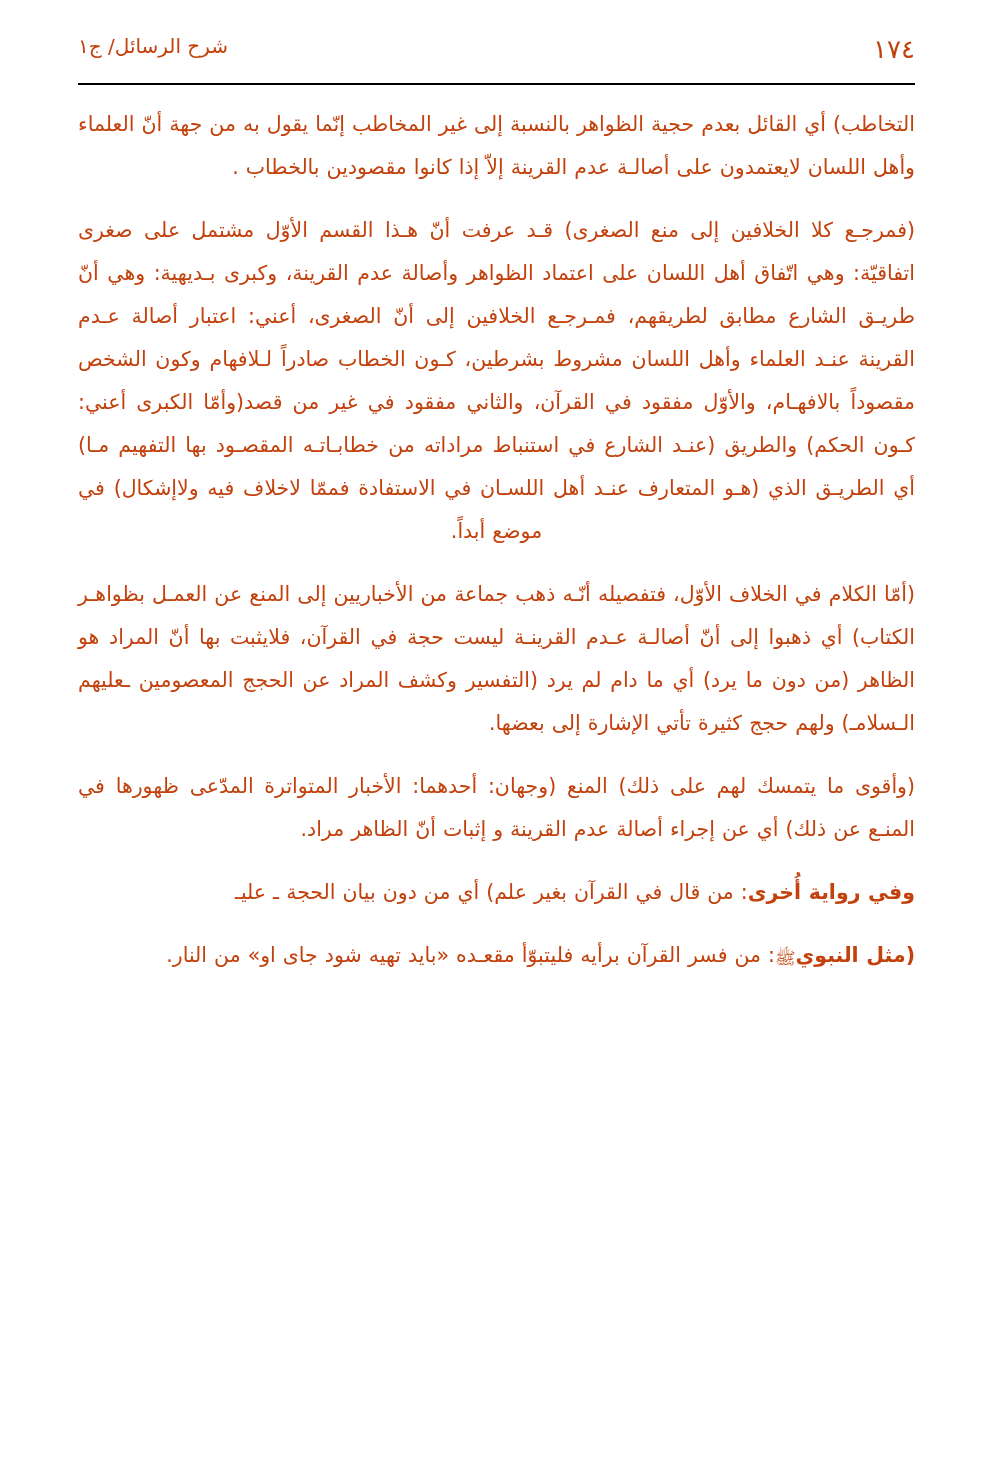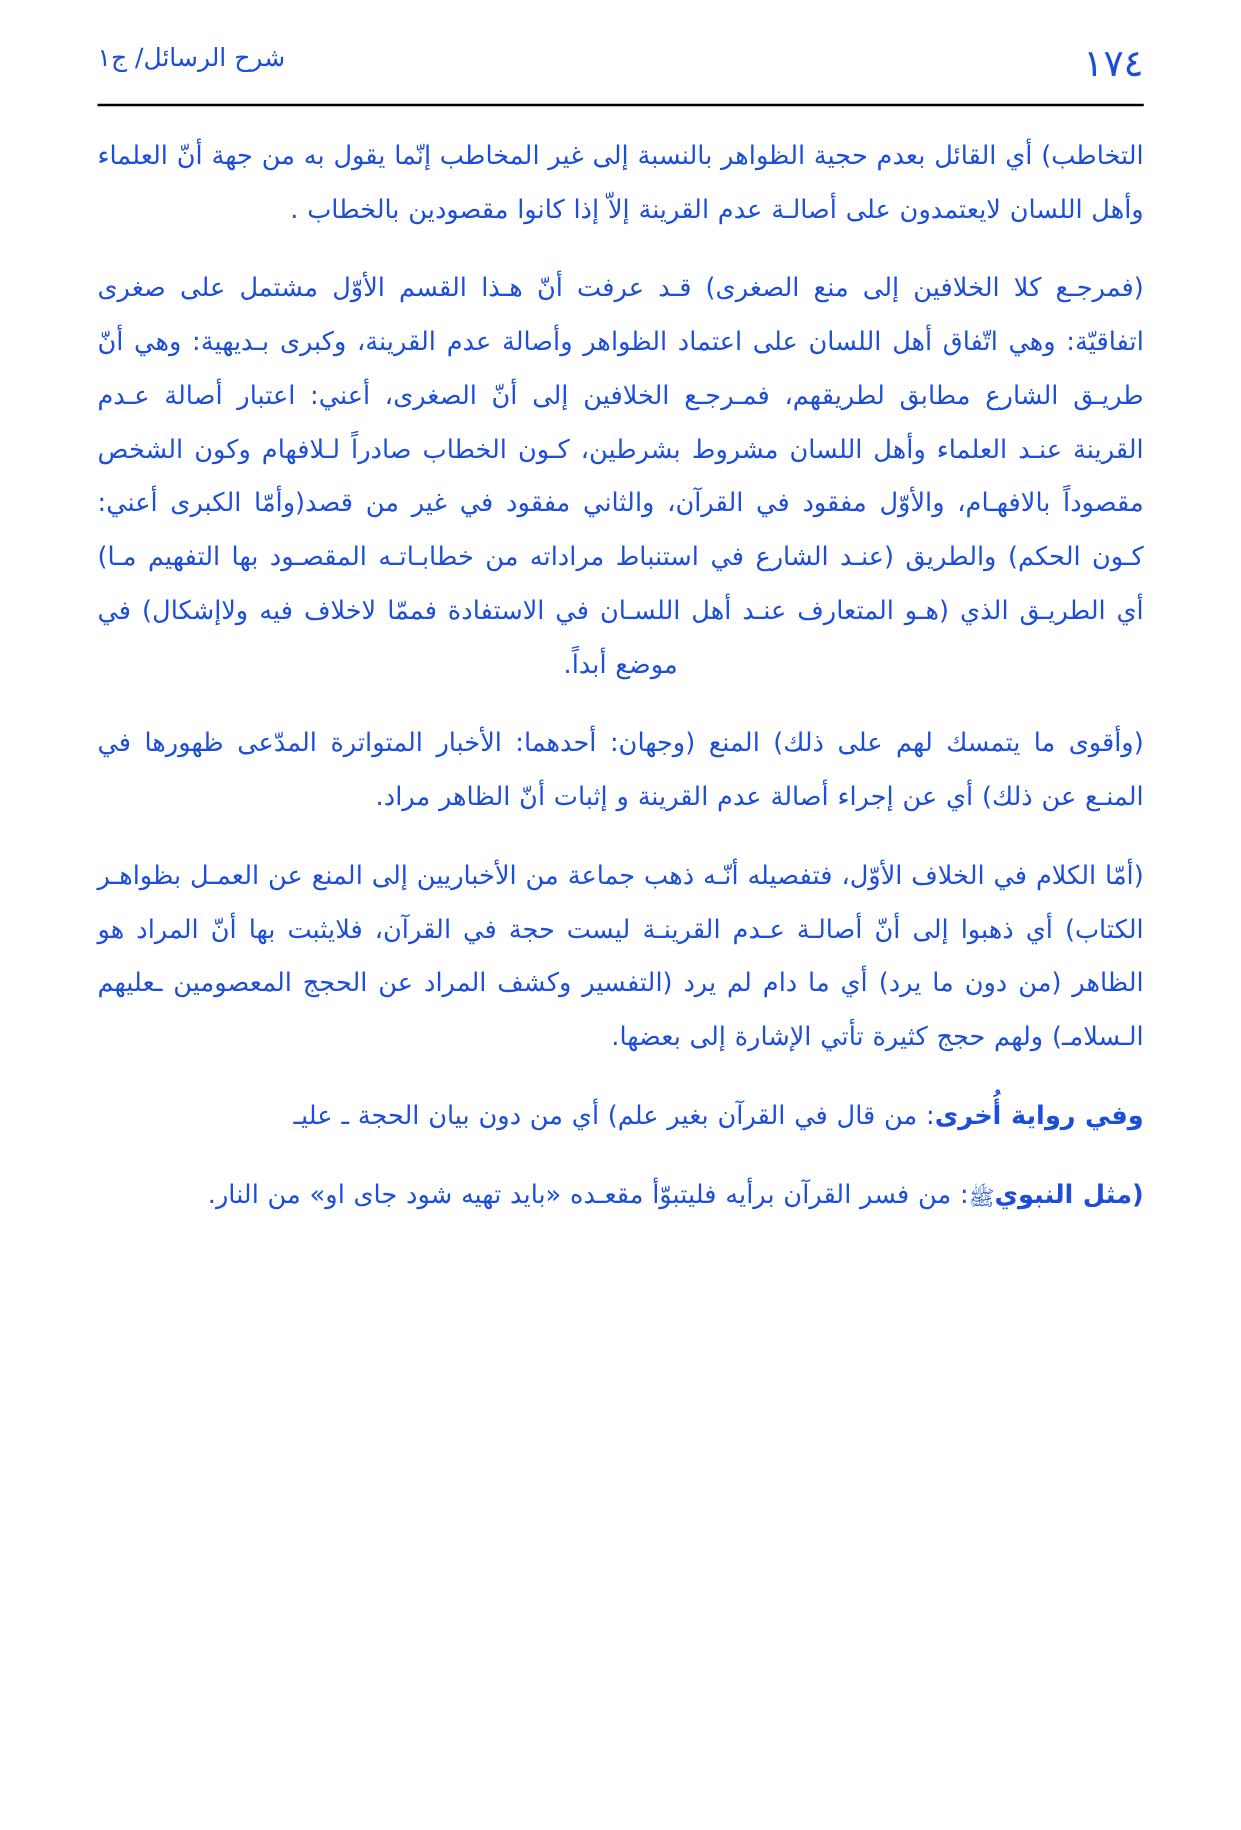"شرح الرسائل/ ج١" .page { color: #1d4ed8 -> #c2410c }
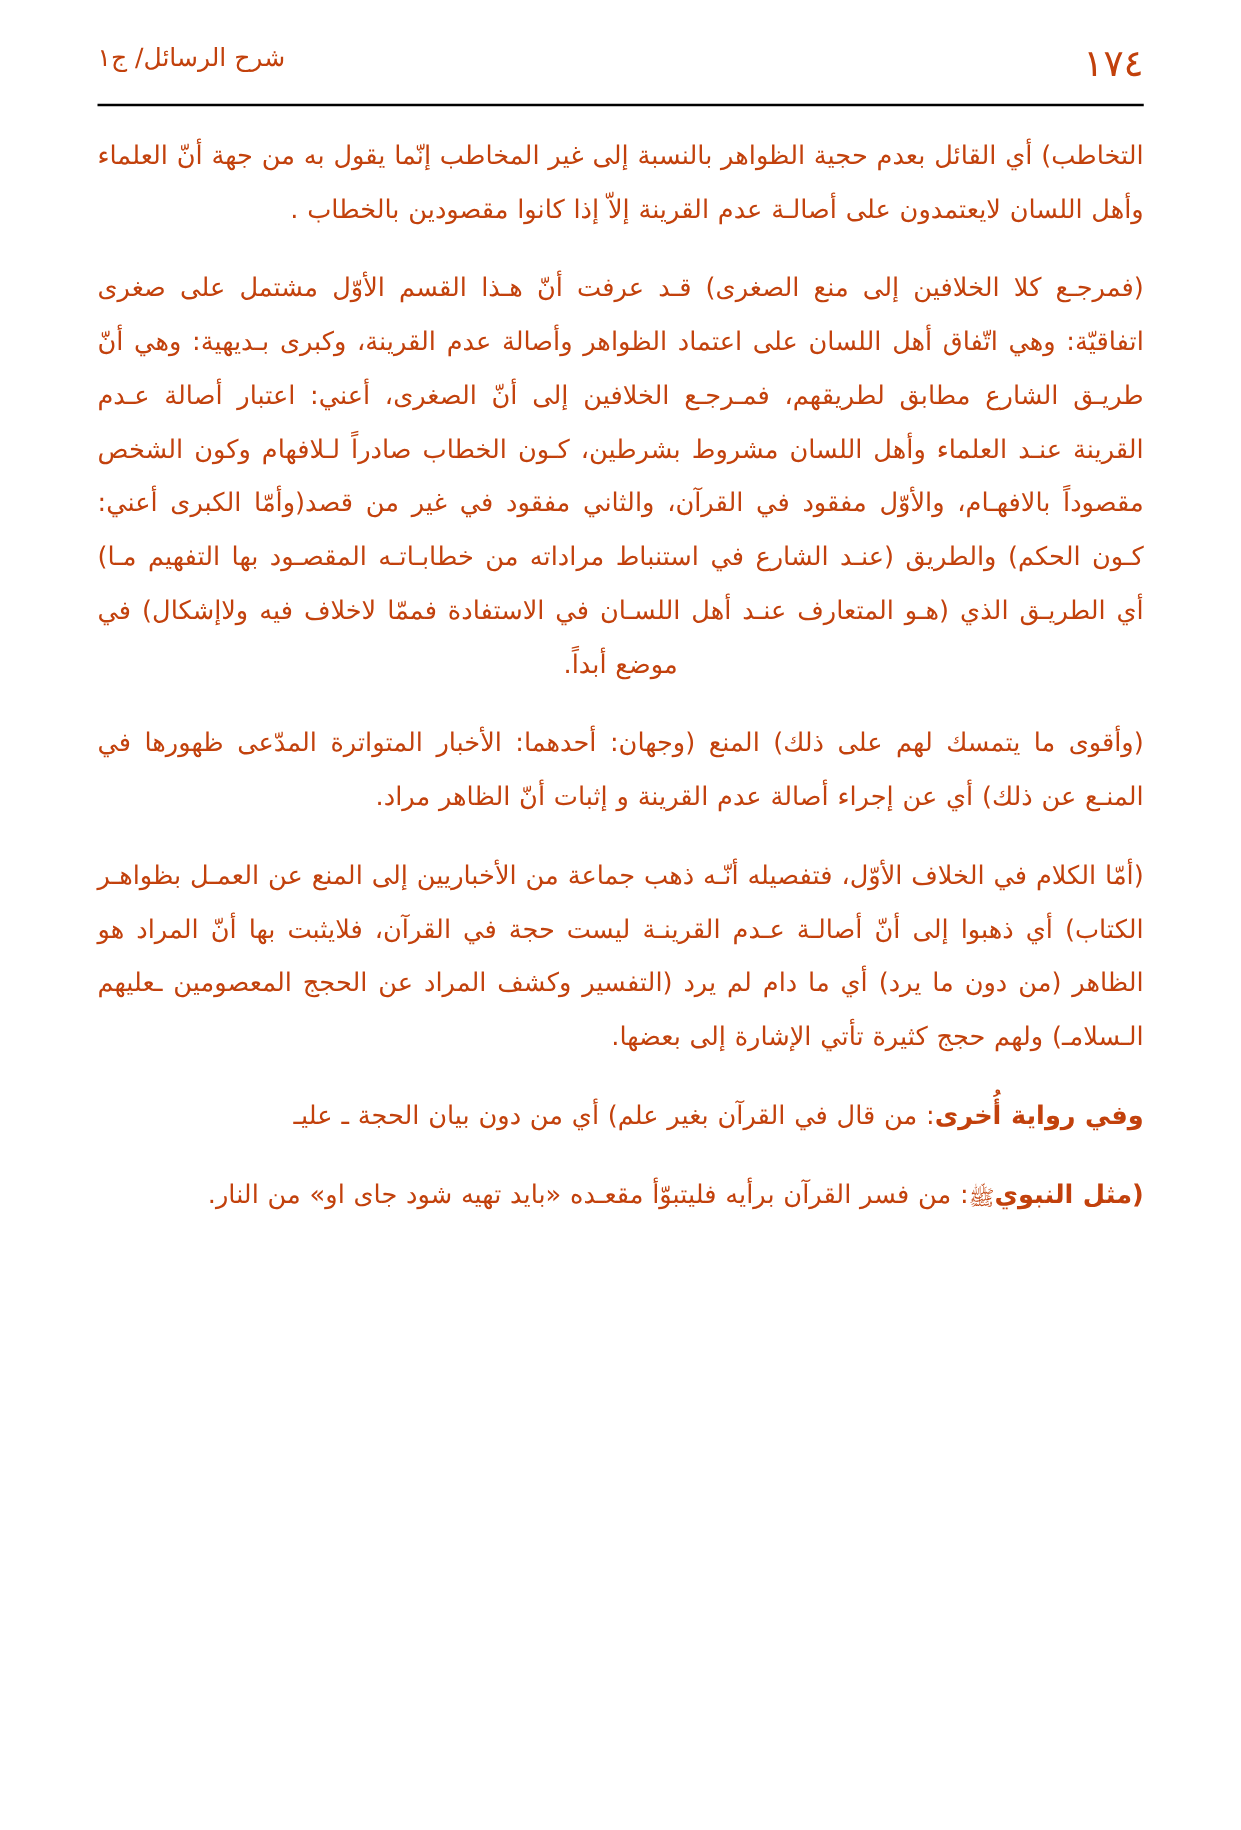"١٧٤" .header-page-number { font-size: 30px -> 26px }
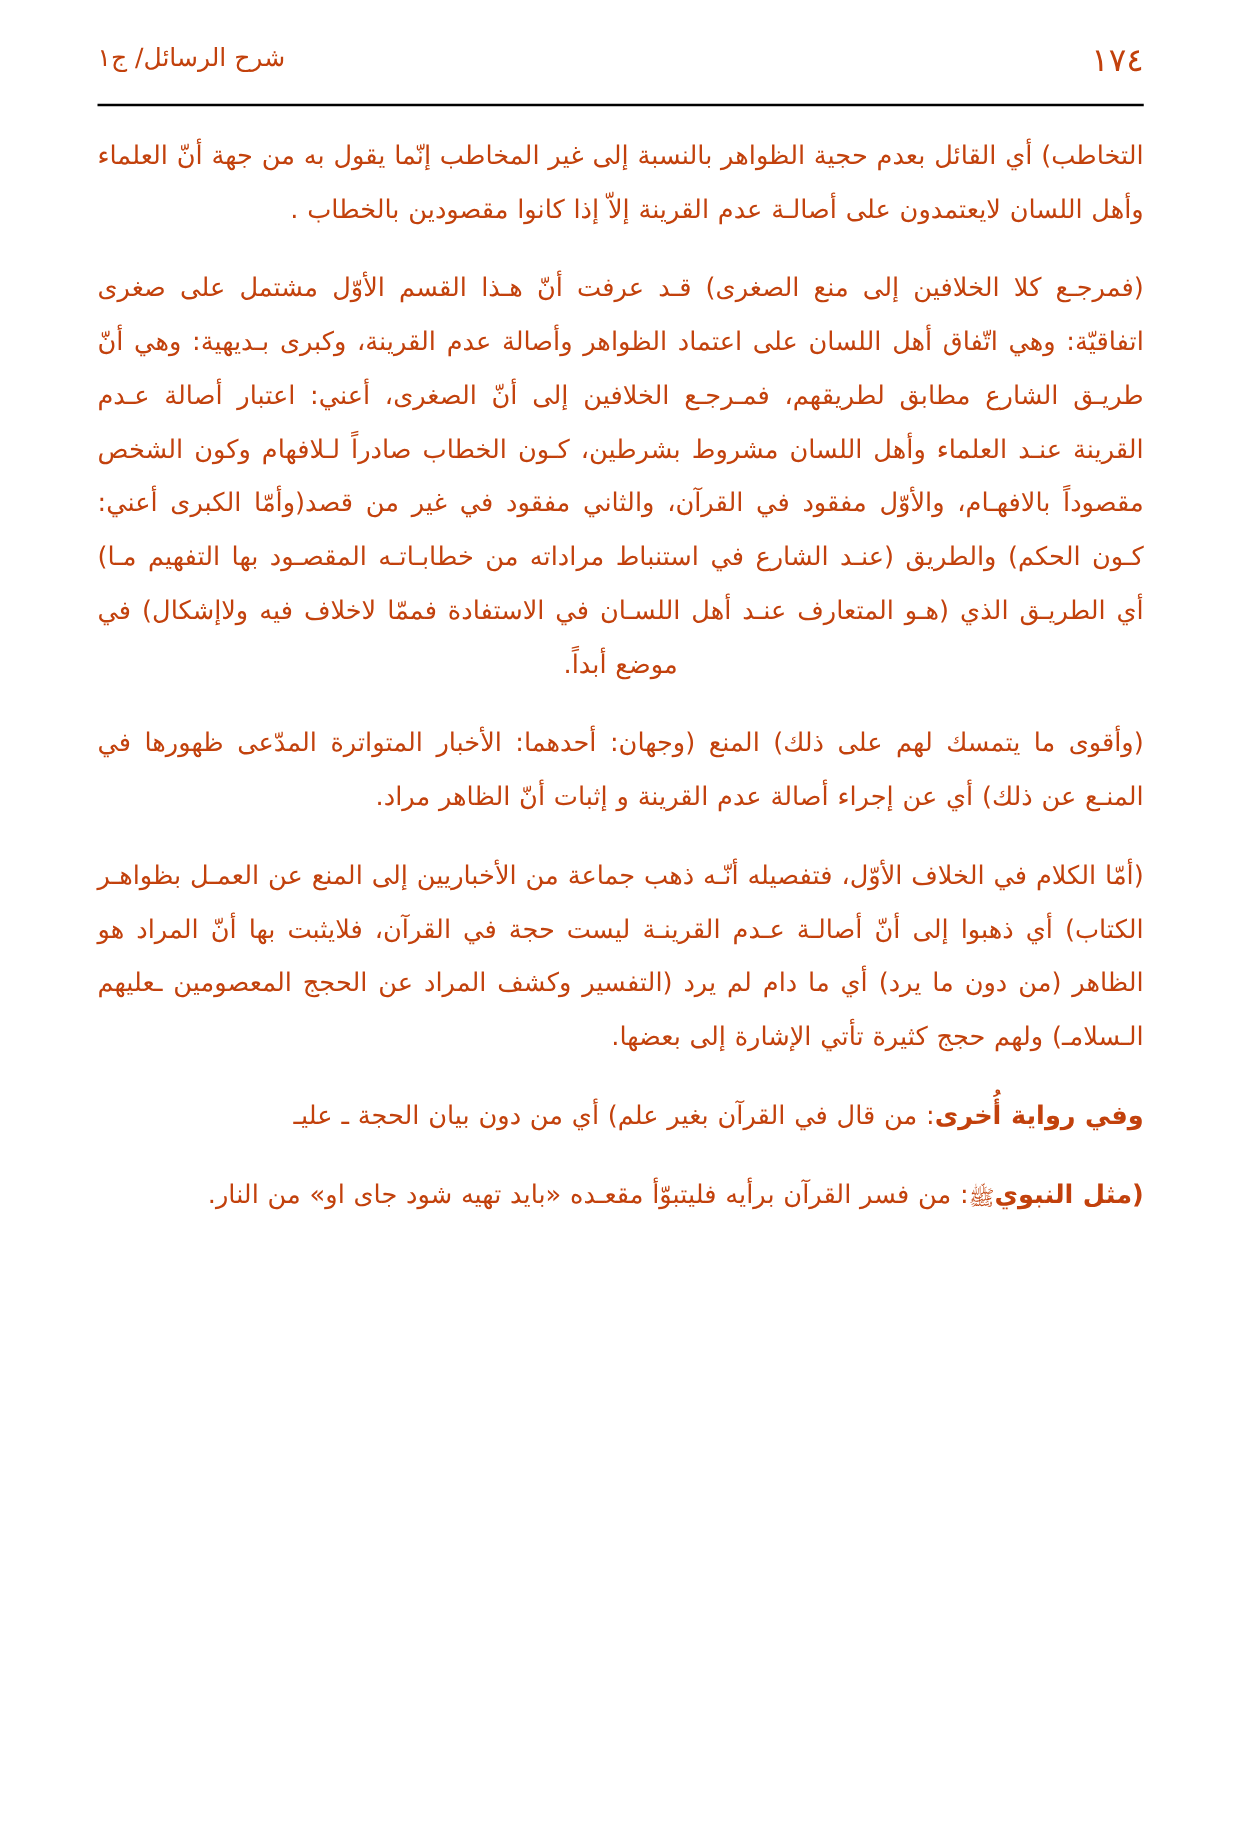"(وأقوى ما يتمسك لهم على" p.para { order: before "(أمّا الكلام في الخلاف الأوّل،" -> after "(أمّا الكلام في الخلاف الأوّل،" }
